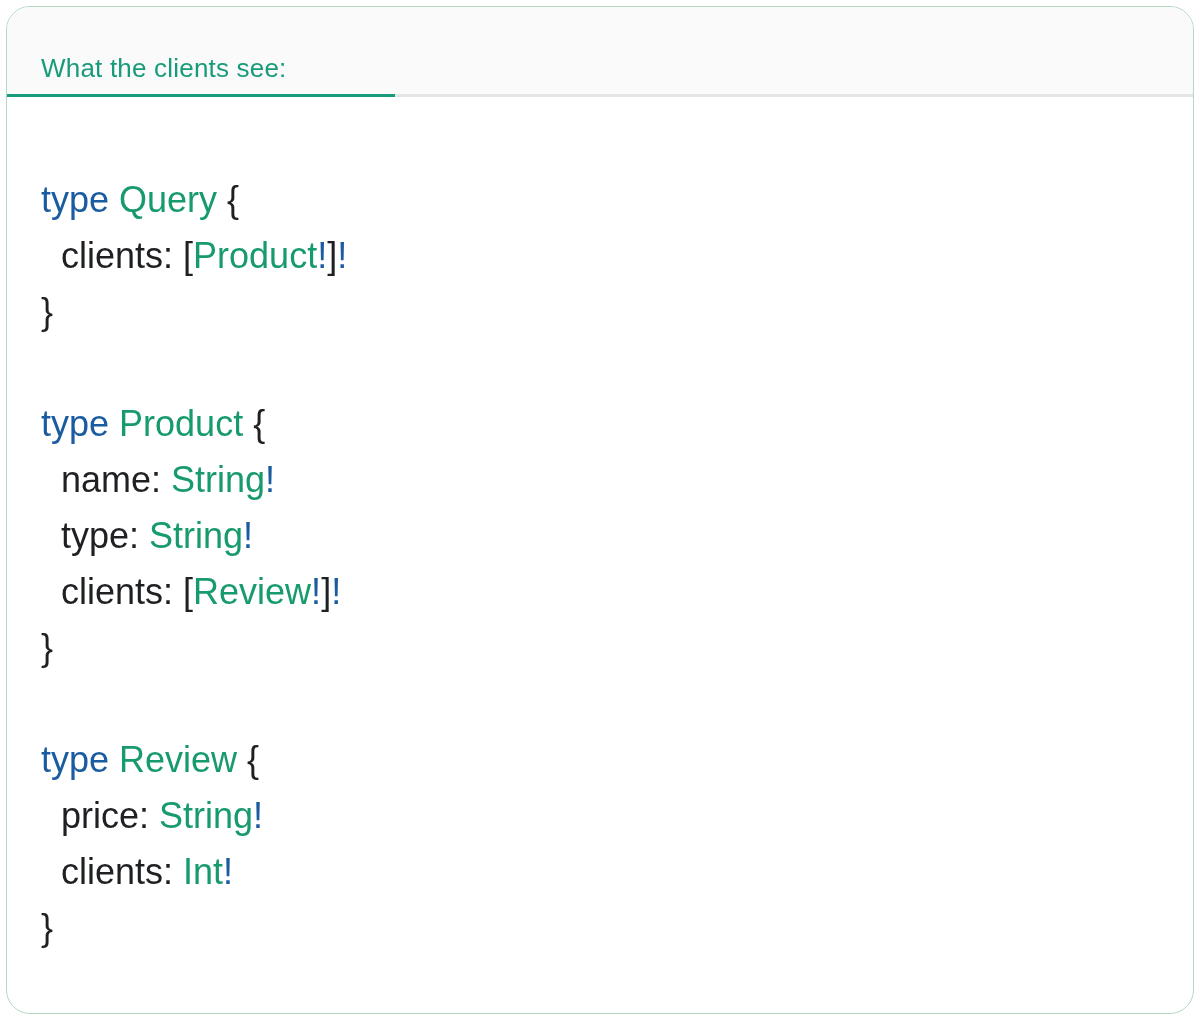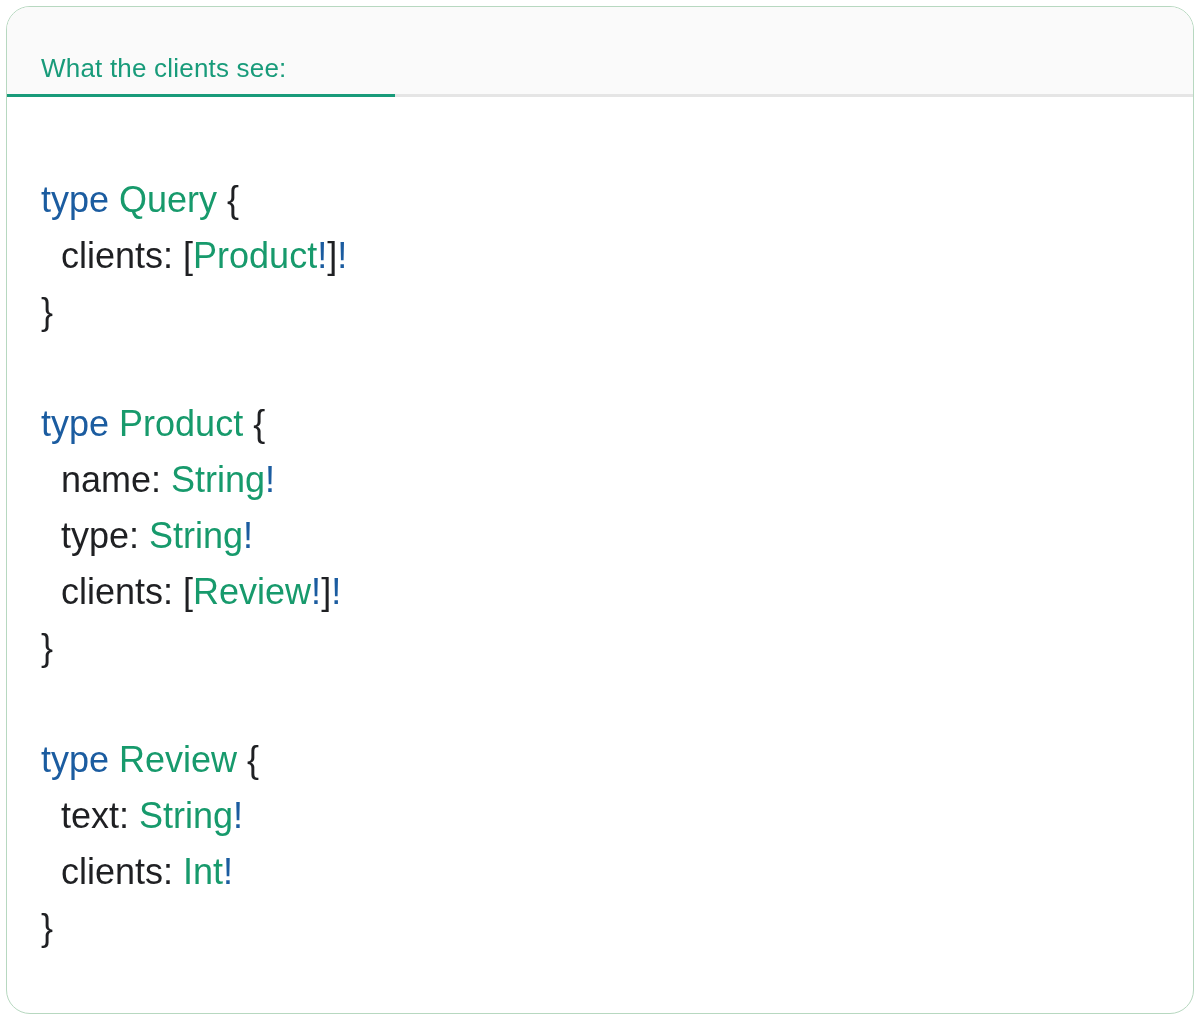"text:" span.tok-plain { text: text -> price }
